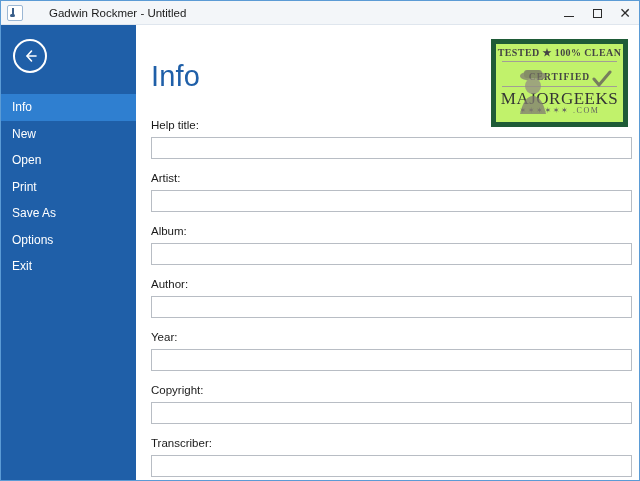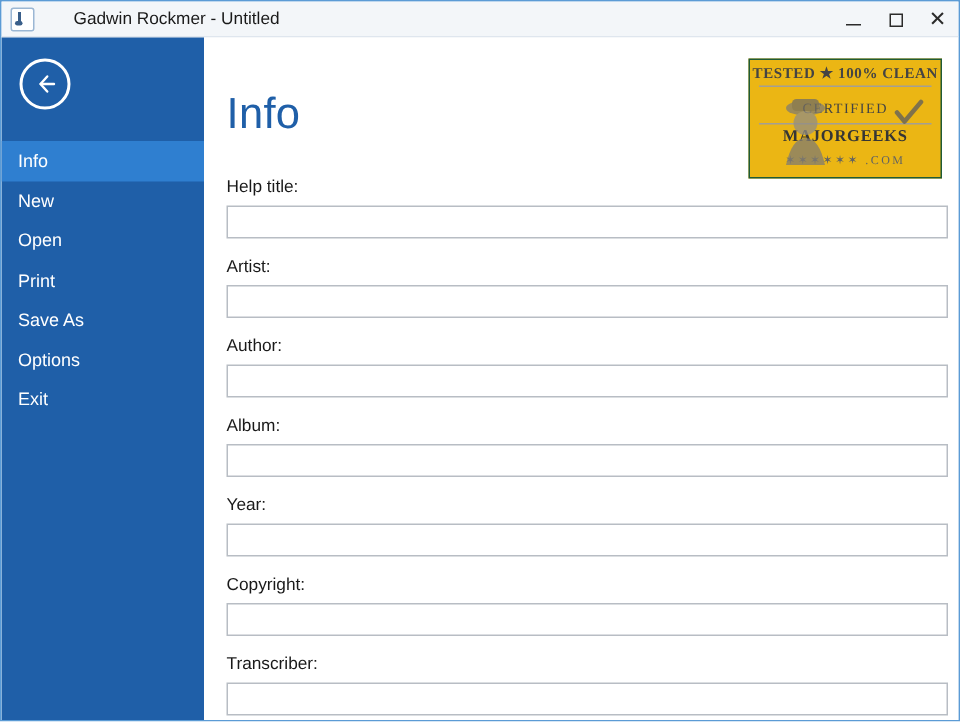"TESTED ★ 100% CLEAN" .badge { background: #eab308 -> #bef264; border: 1px solid #14532d -> 5px solid #14532d }
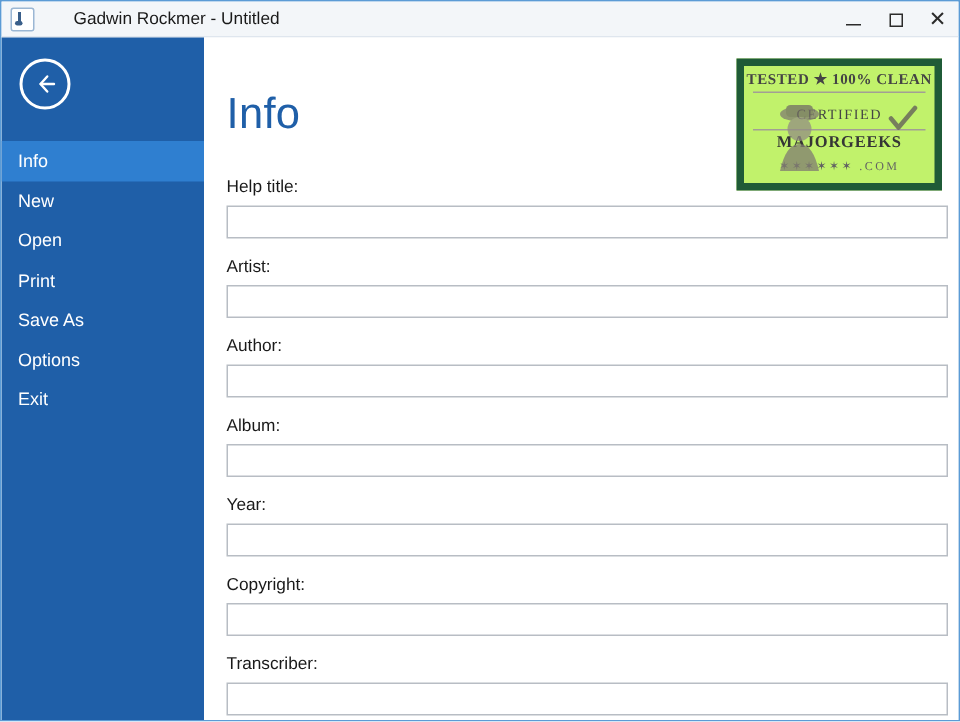"CERTIFIED" .badge-line2 { font-weight: normal -> bold }
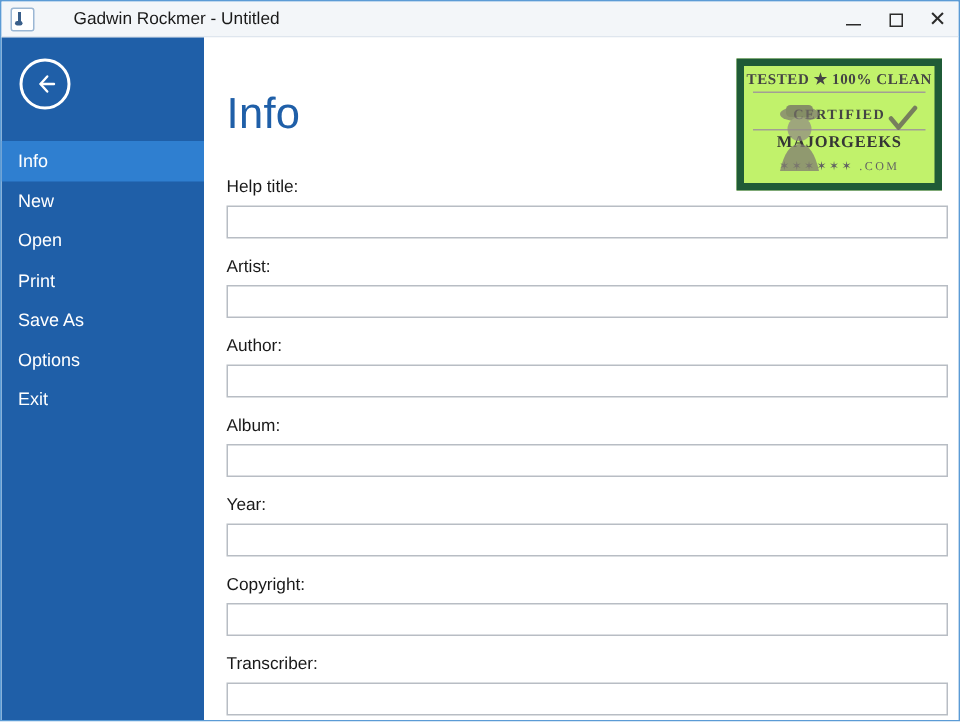"MAJORGEEKS" .badge-line3 { font-size: 11px -> 17px; font-weight: bold -> normal }
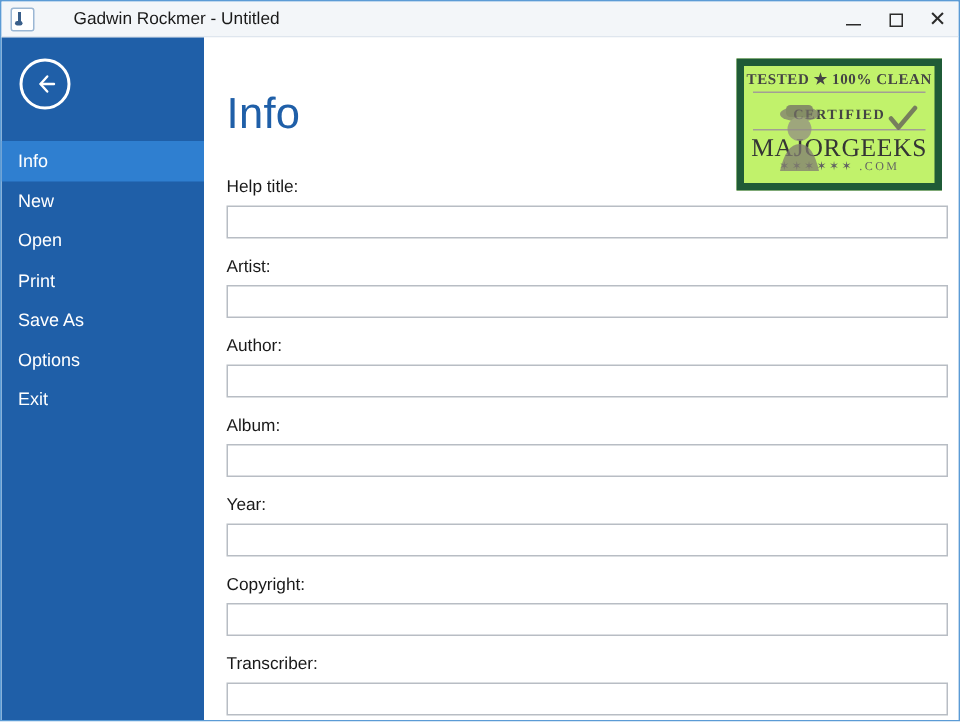"Author:" div.field { order: before "Album:" -> after "Album:" }
